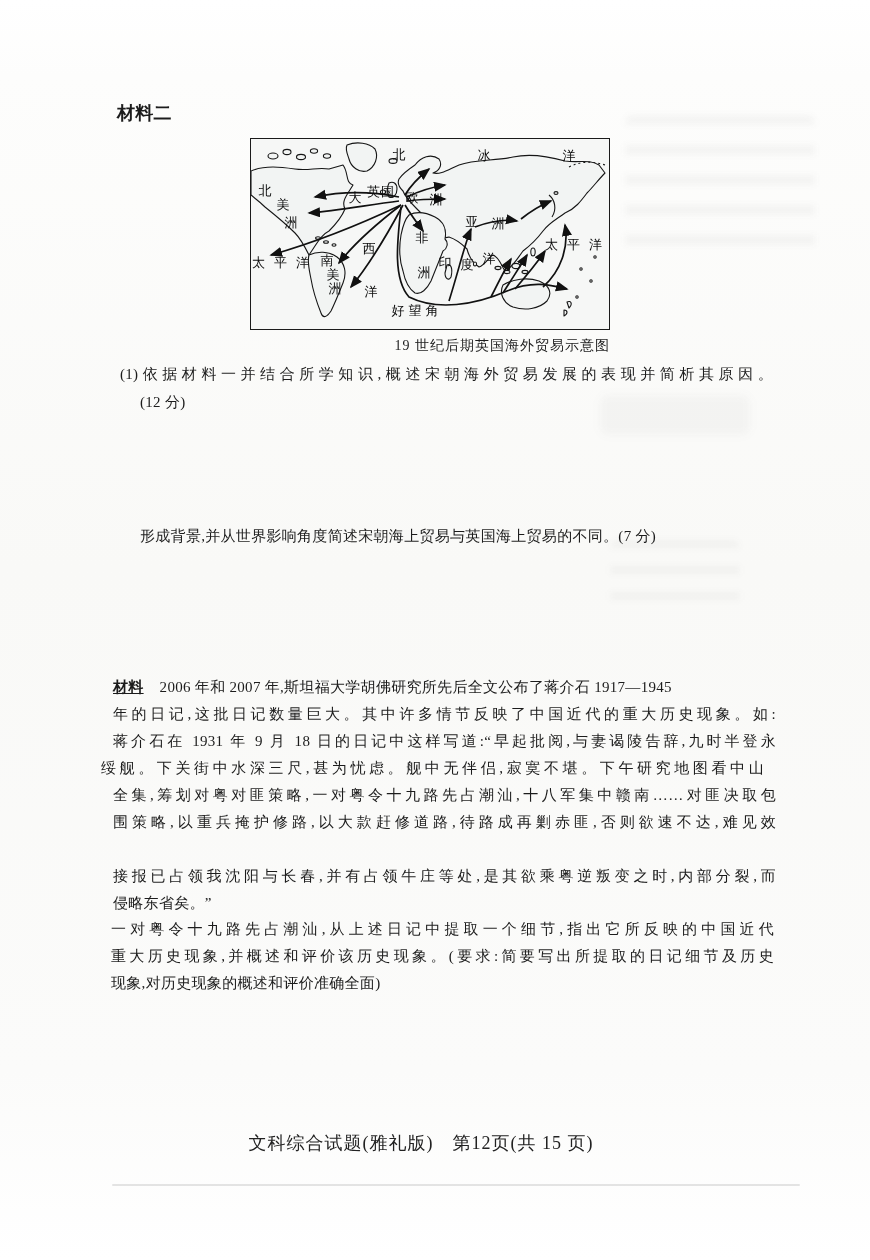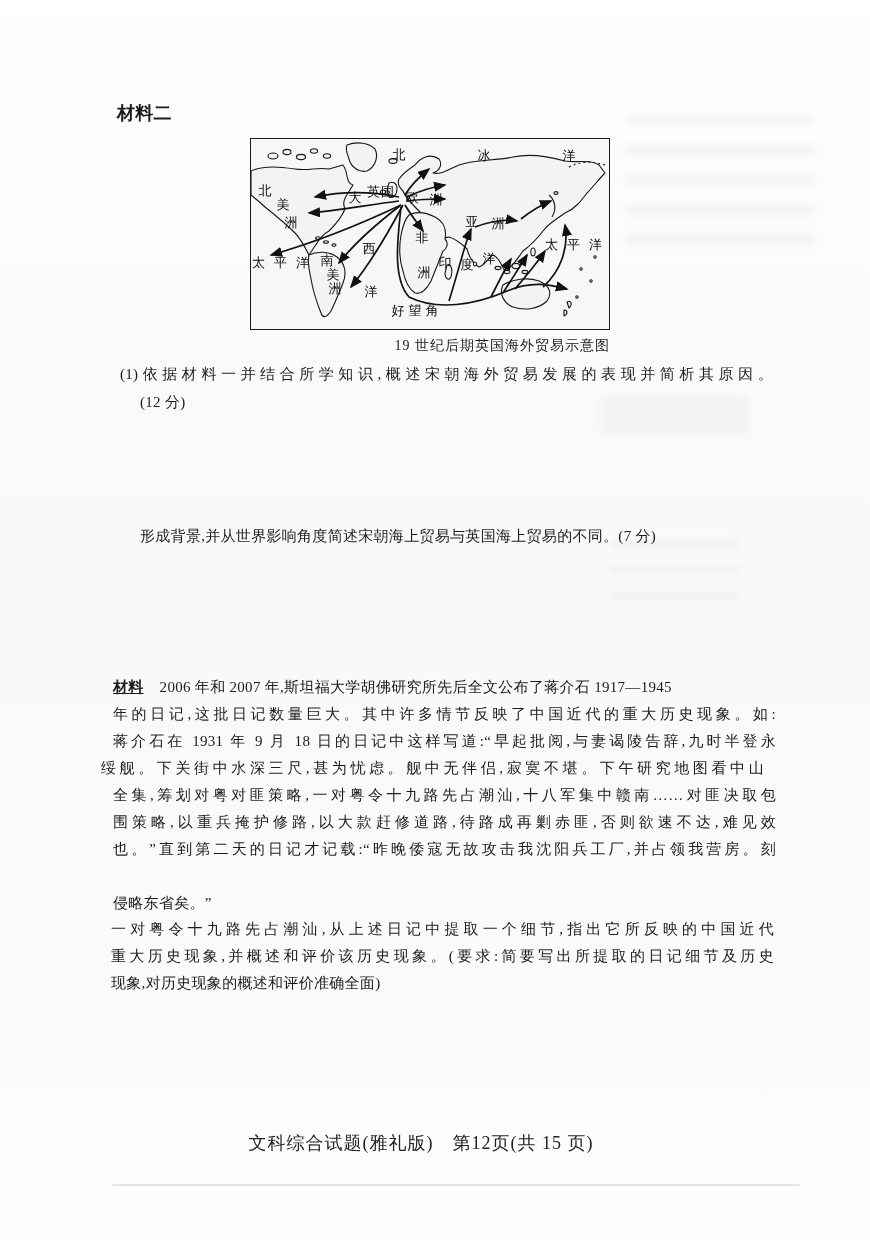"也。”直到第二天的日记才记载:“昨晚倭寇无故攻击我沈阳兵工厂,并占领我营房。刻" div.line { html: <div>也。”直到第二天的日记才记载:“昨晚倭寇无故攻击我沈阳兵工厂,并占领我营房。刻</div> -> none }
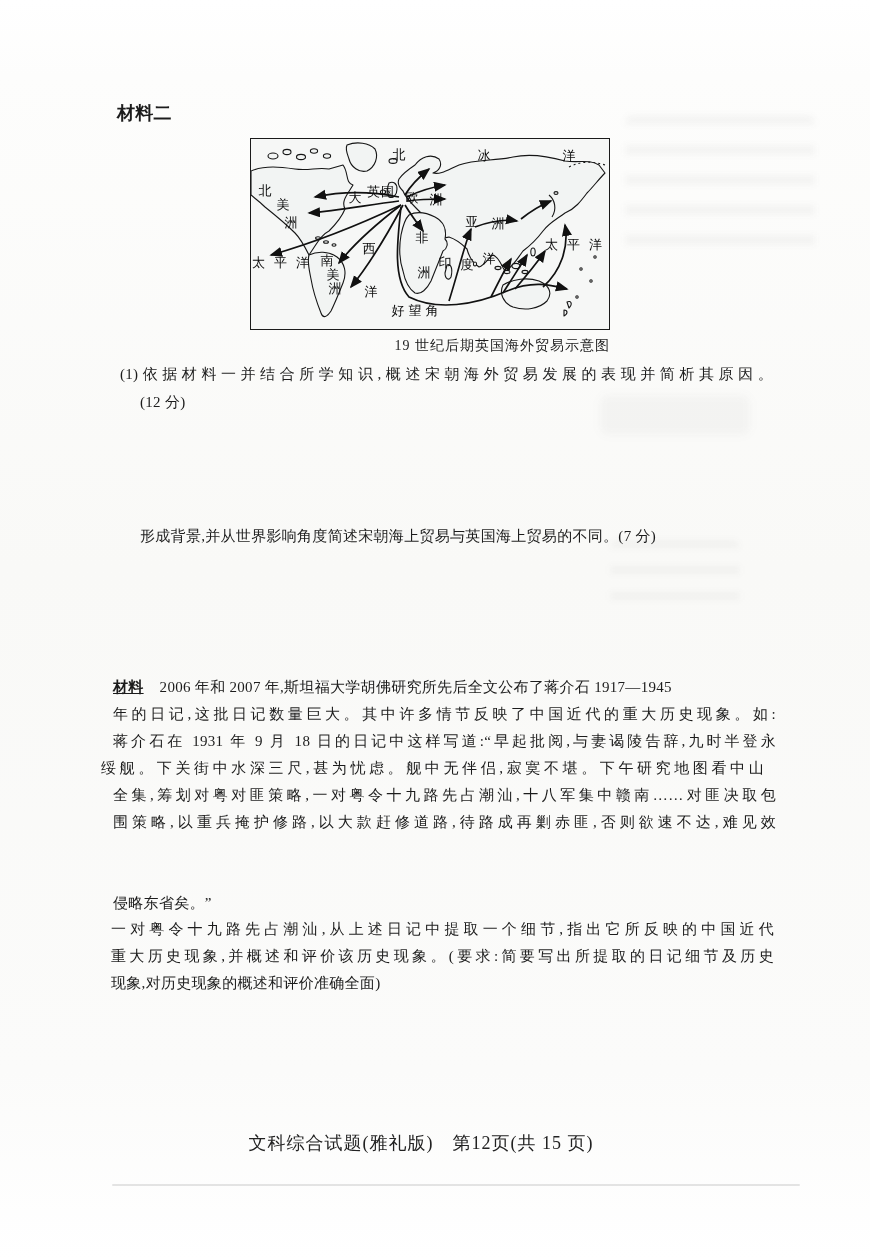"接报已占领我沈阳与长春,并有占领牛庄等处,是其欲乘粤逆叛变之时,内部分裂,而" div.line { html: none -> <div>接报已占领我沈阳与长春,并有占领牛庄等处,是其欲乘粤逆叛变之时,内部分裂,而</div> }
